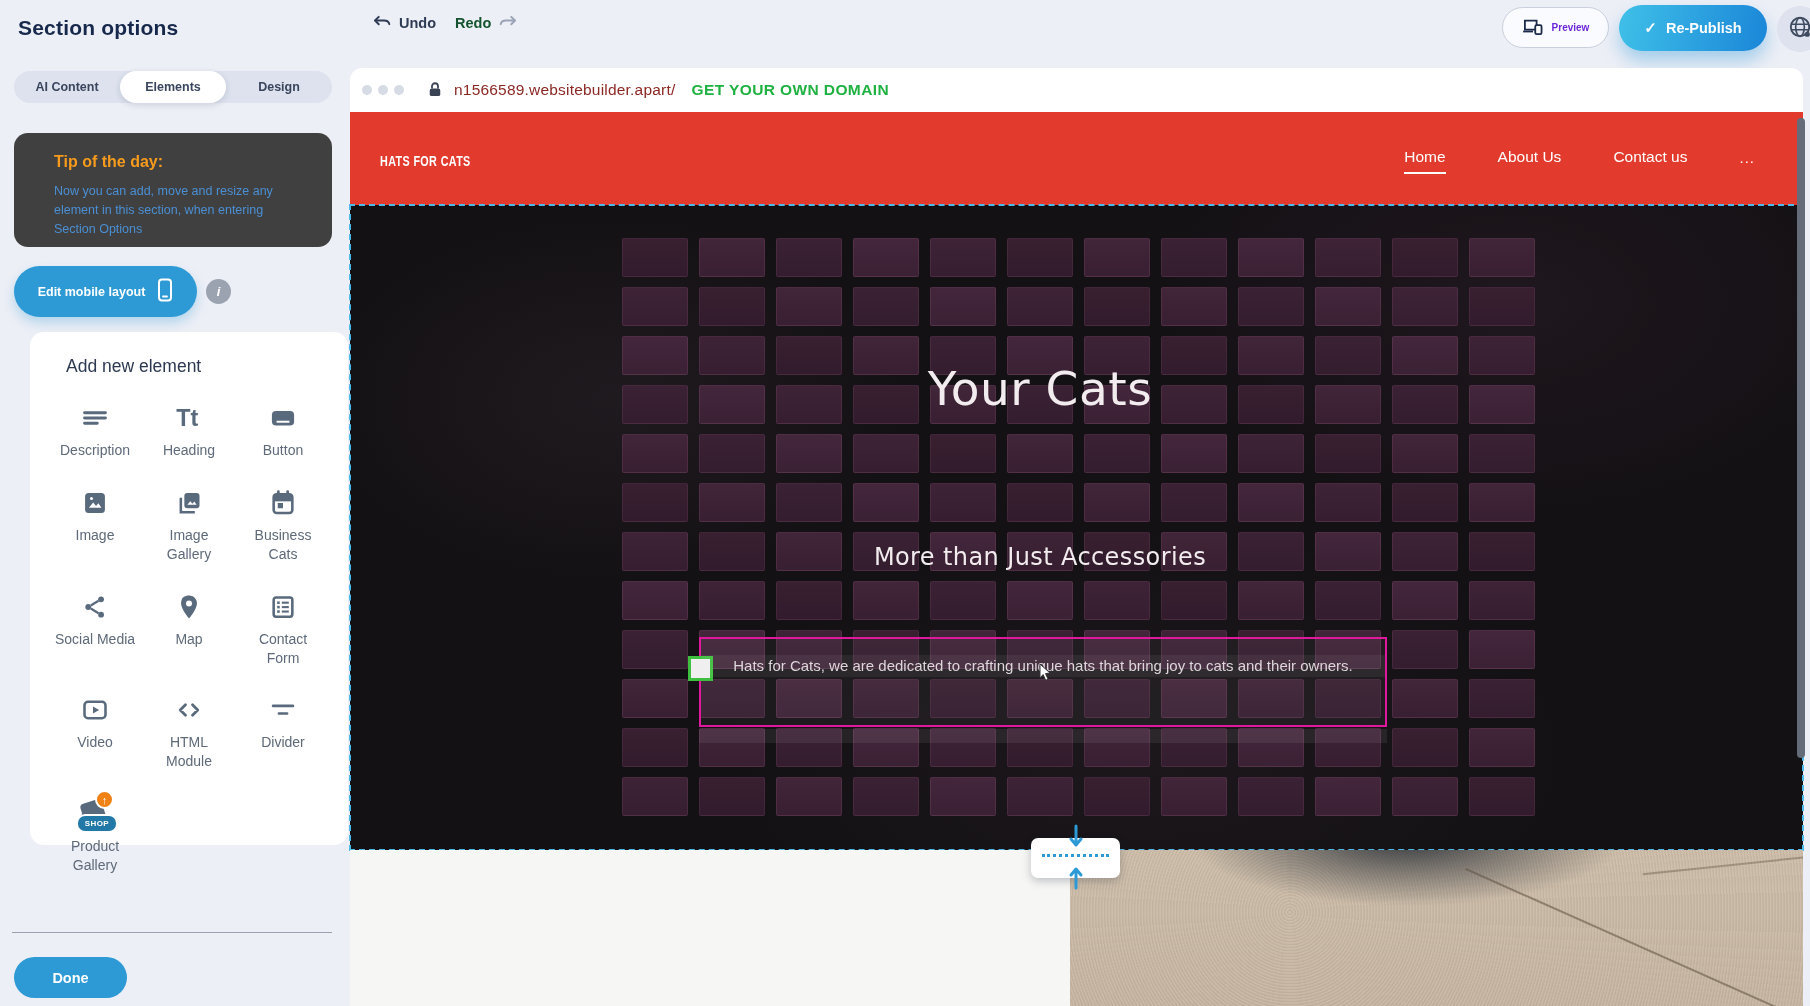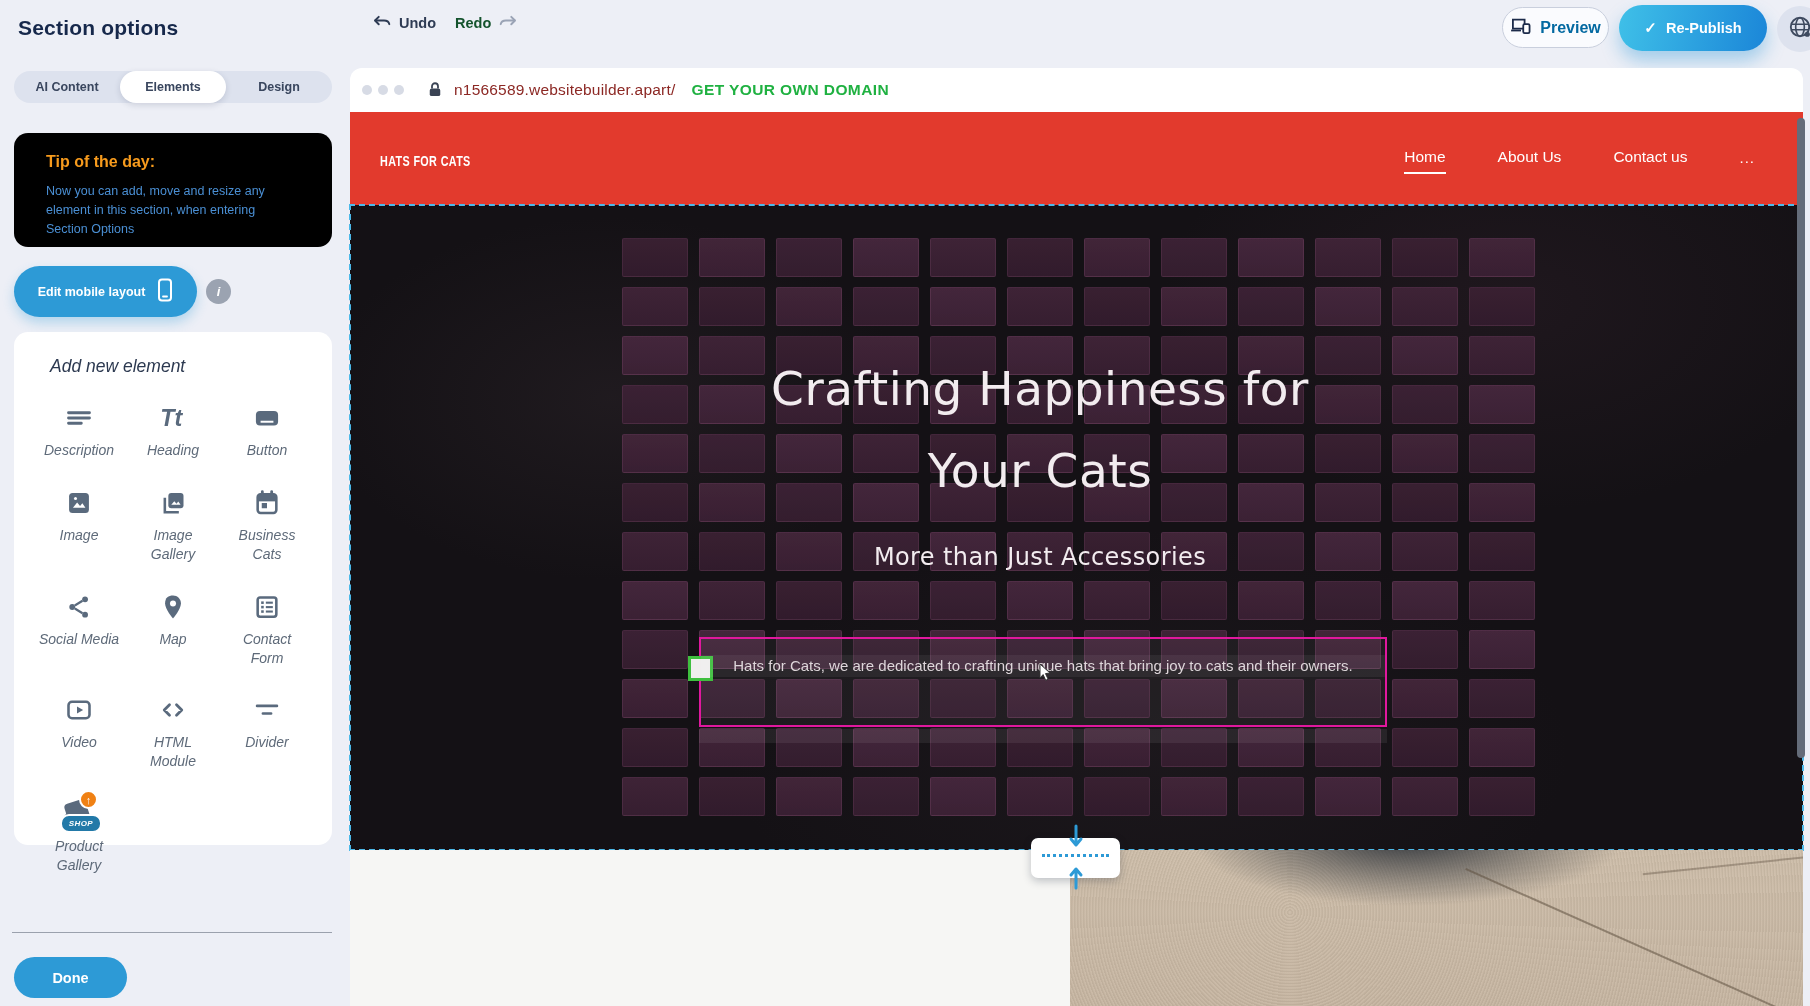"Preview" .preview-btn { color: #0369a1 -> #6d28d9; font-size: 16px -> 10px }
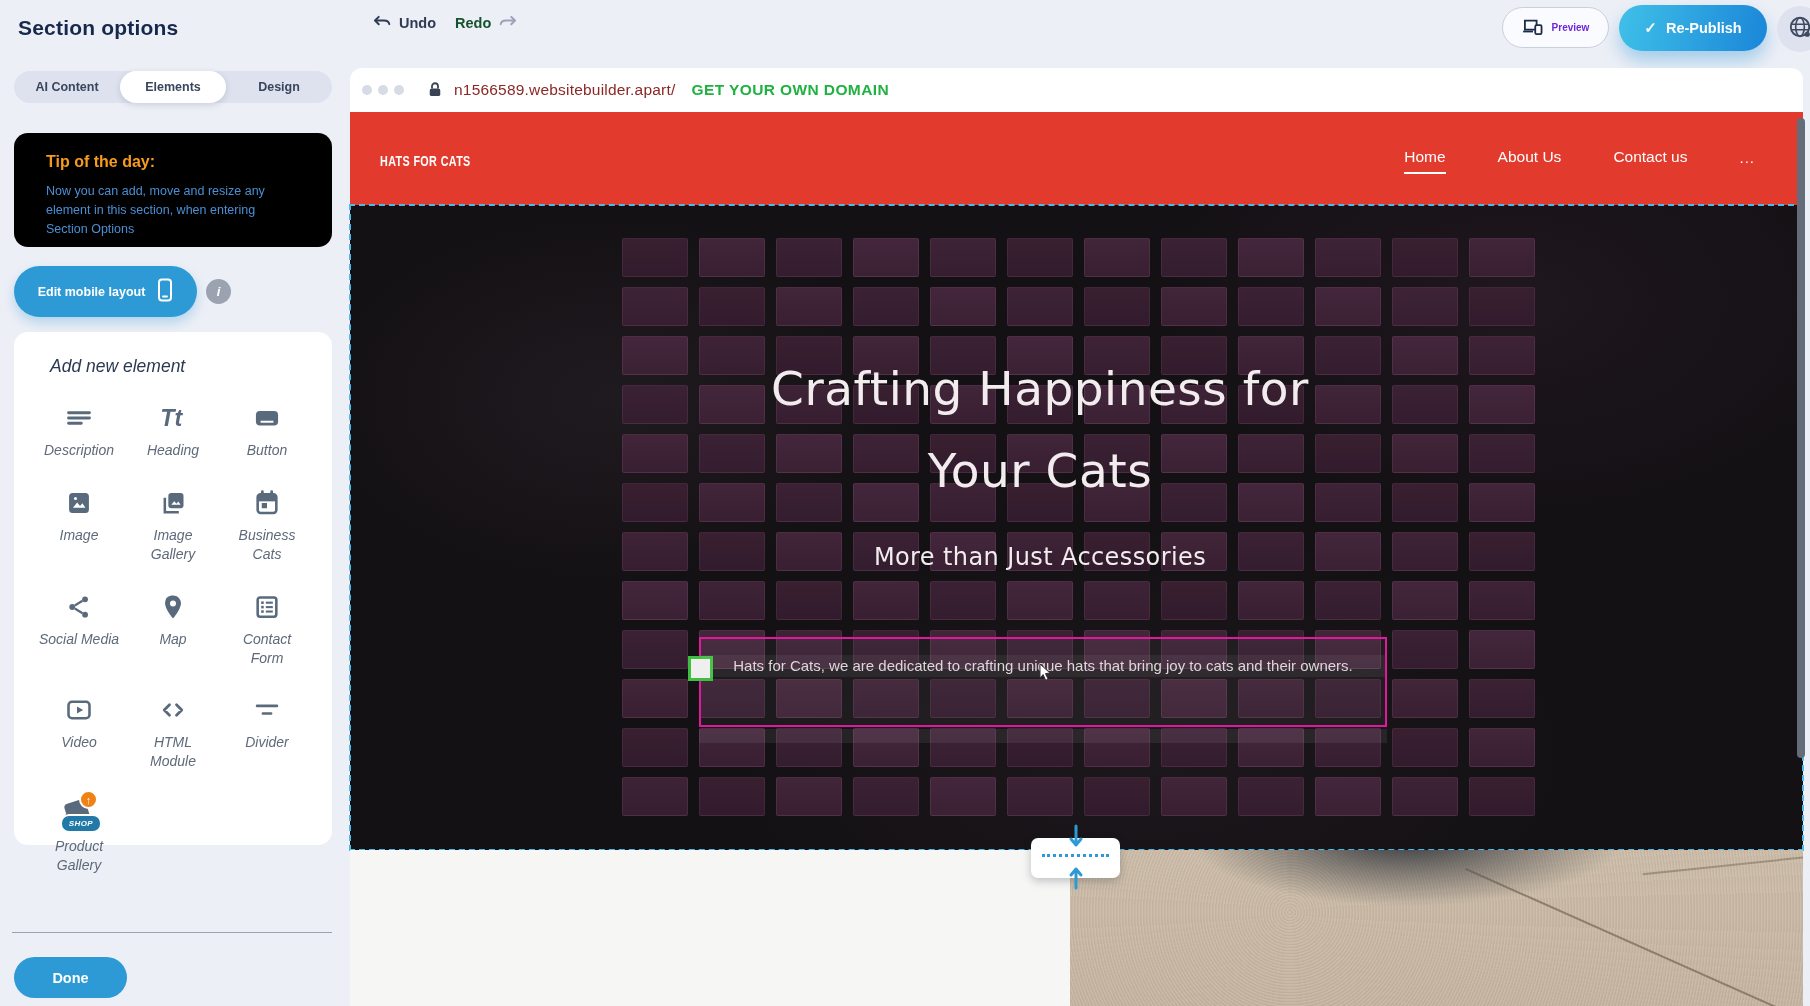"Tip of the day:" .tip-card { background: #000000 -> #404040; padding: 20px 32px -> 20px 40px }
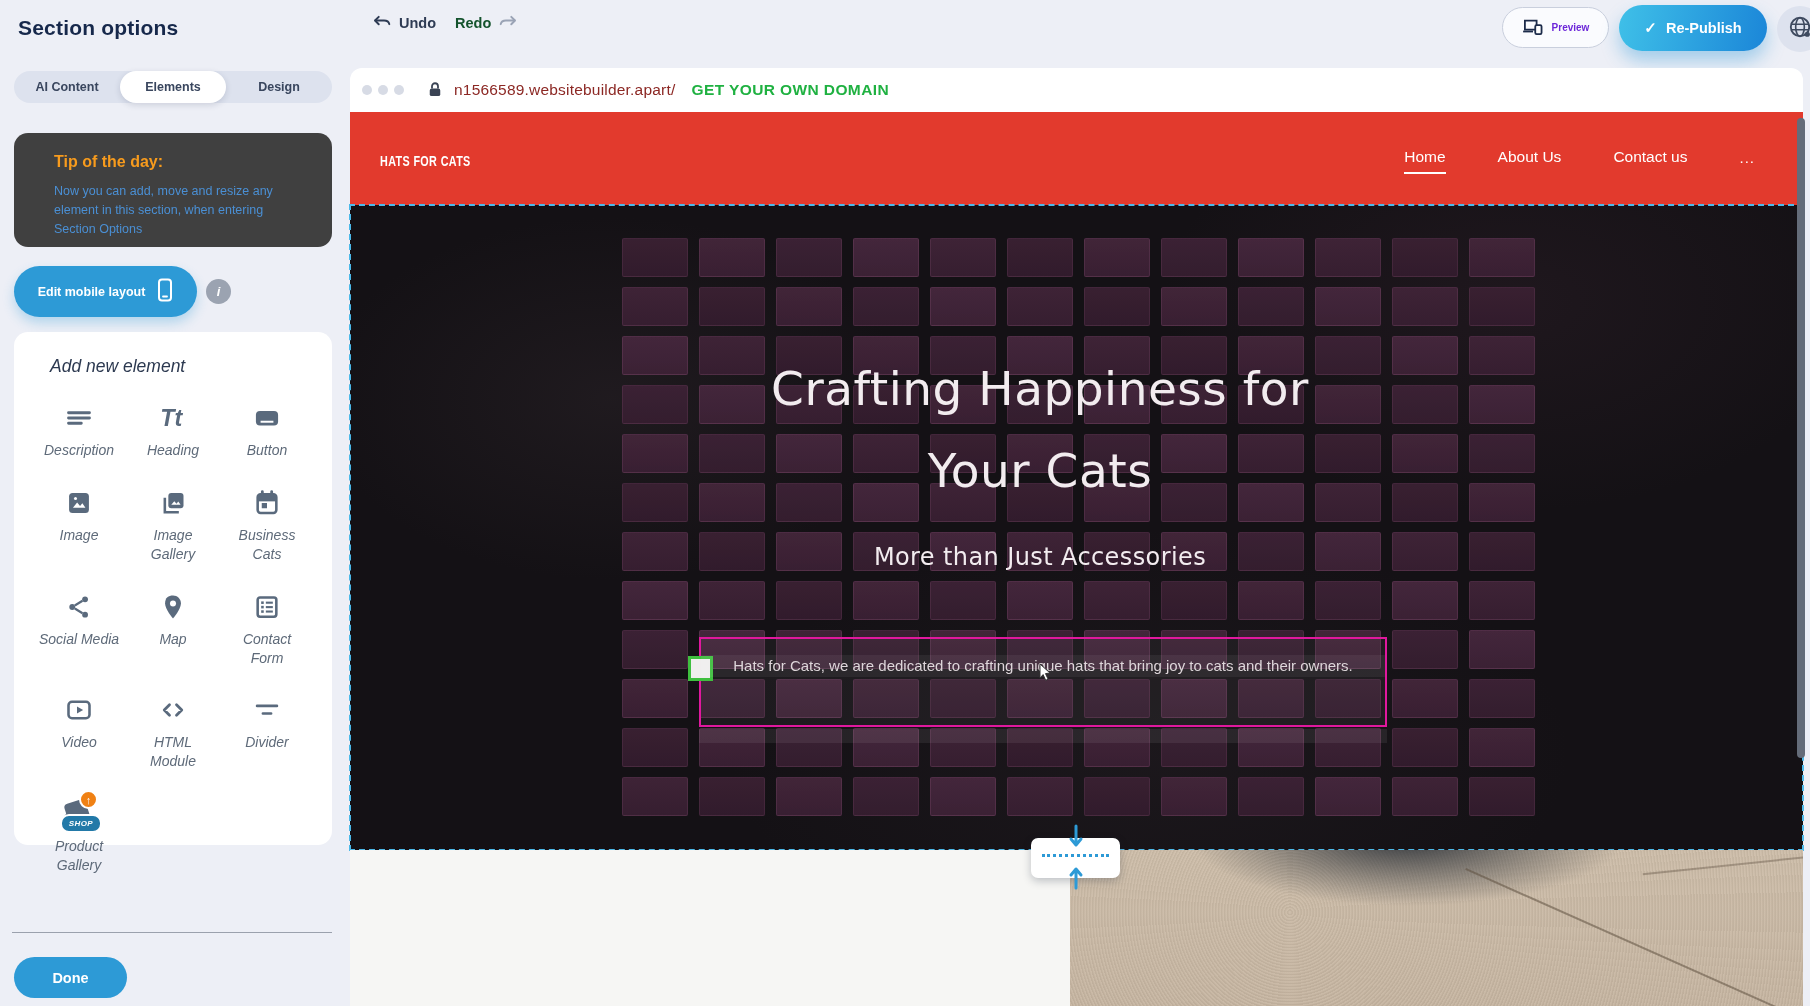"Add new element" .add-card { font-style: italic -> none; left: 14px -> 30px }
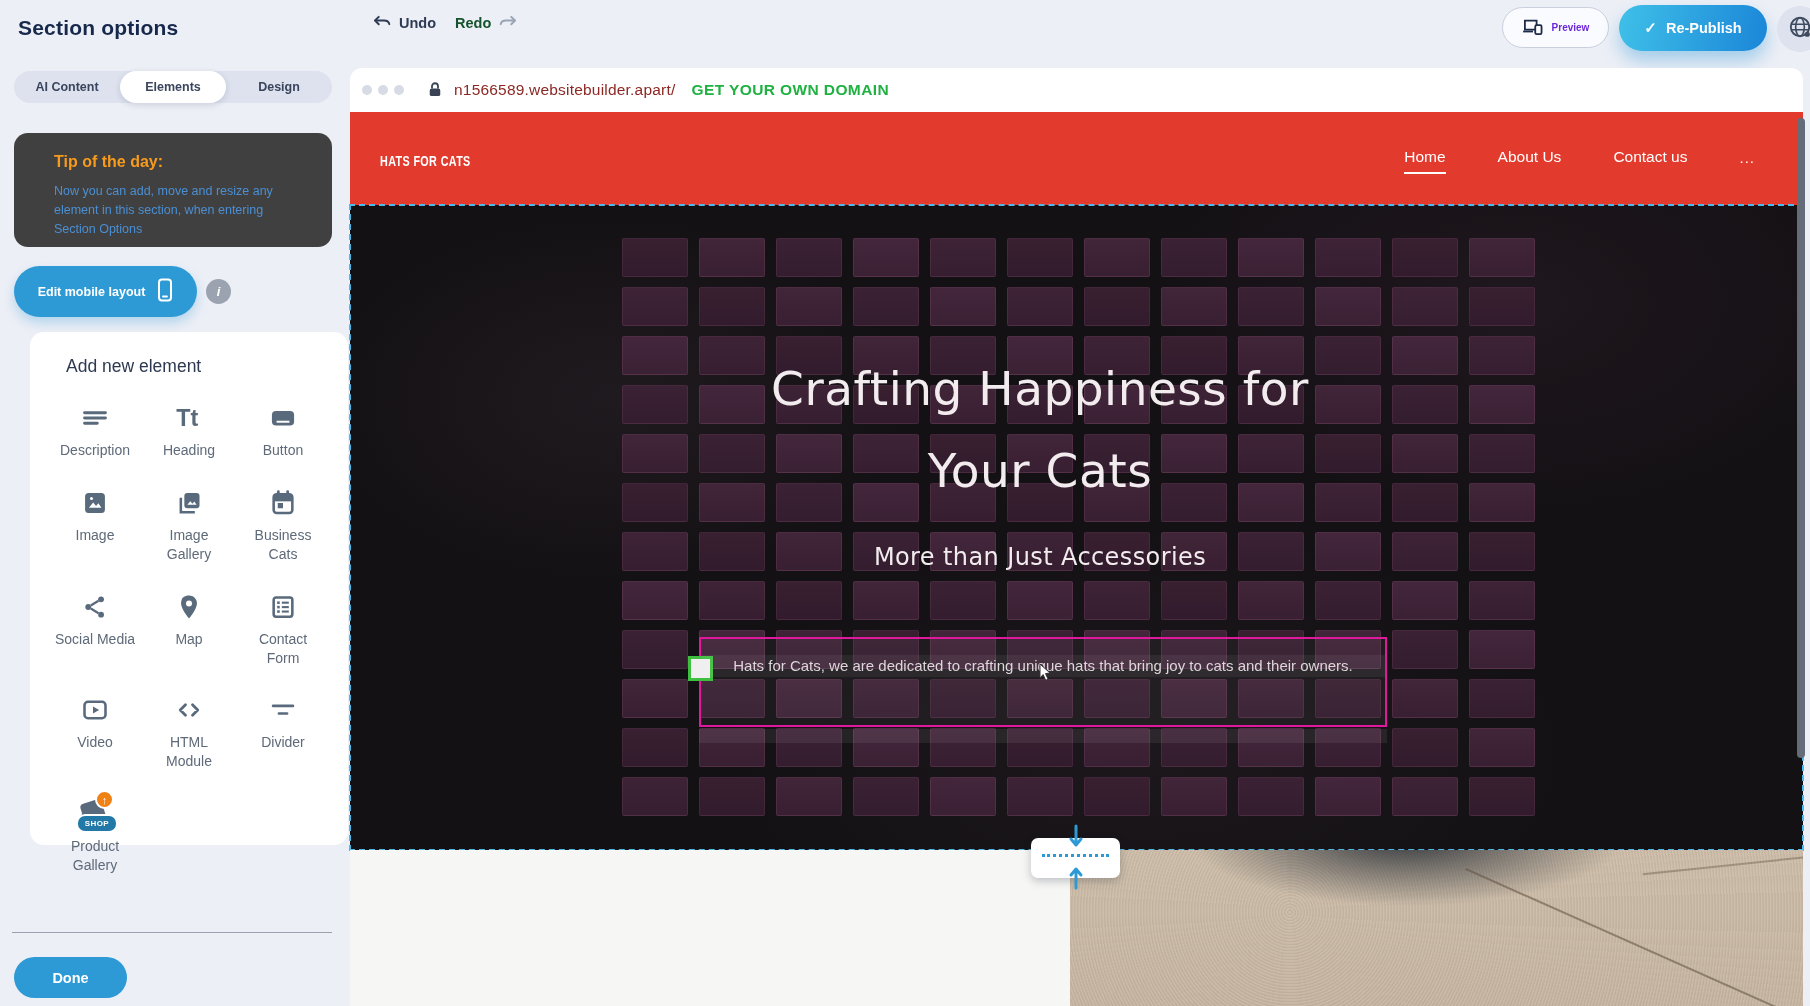"Crafting Happiness for" div { html: <div>Crafting Happiness for</div> -> none }
